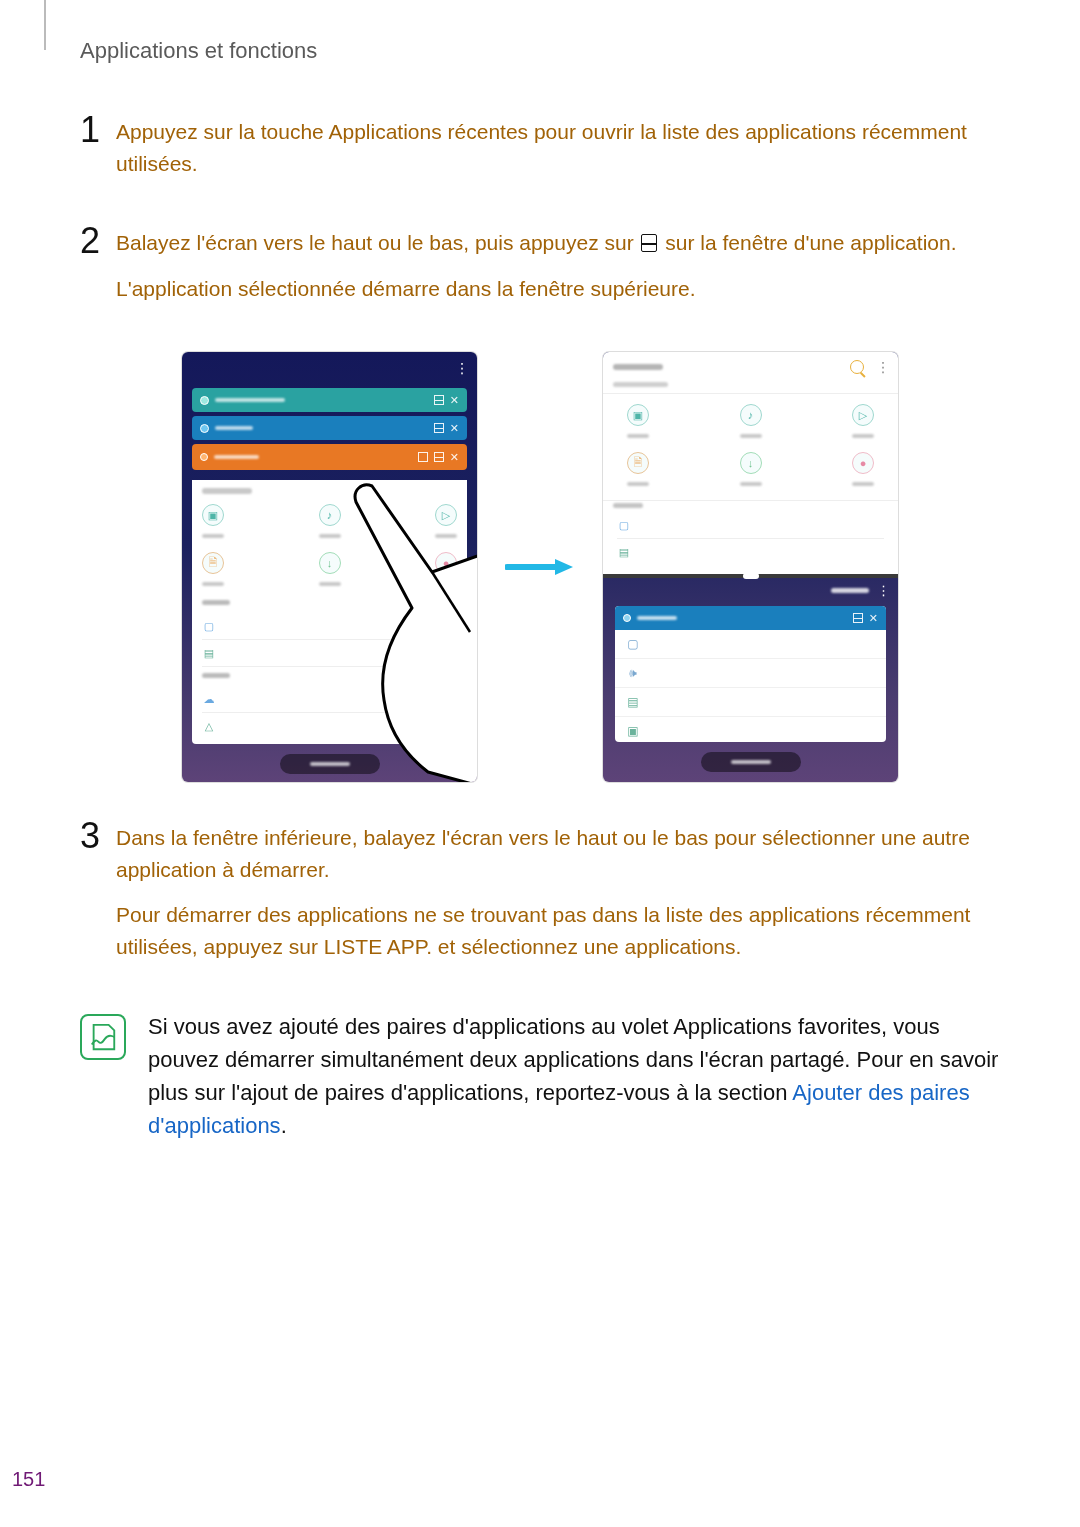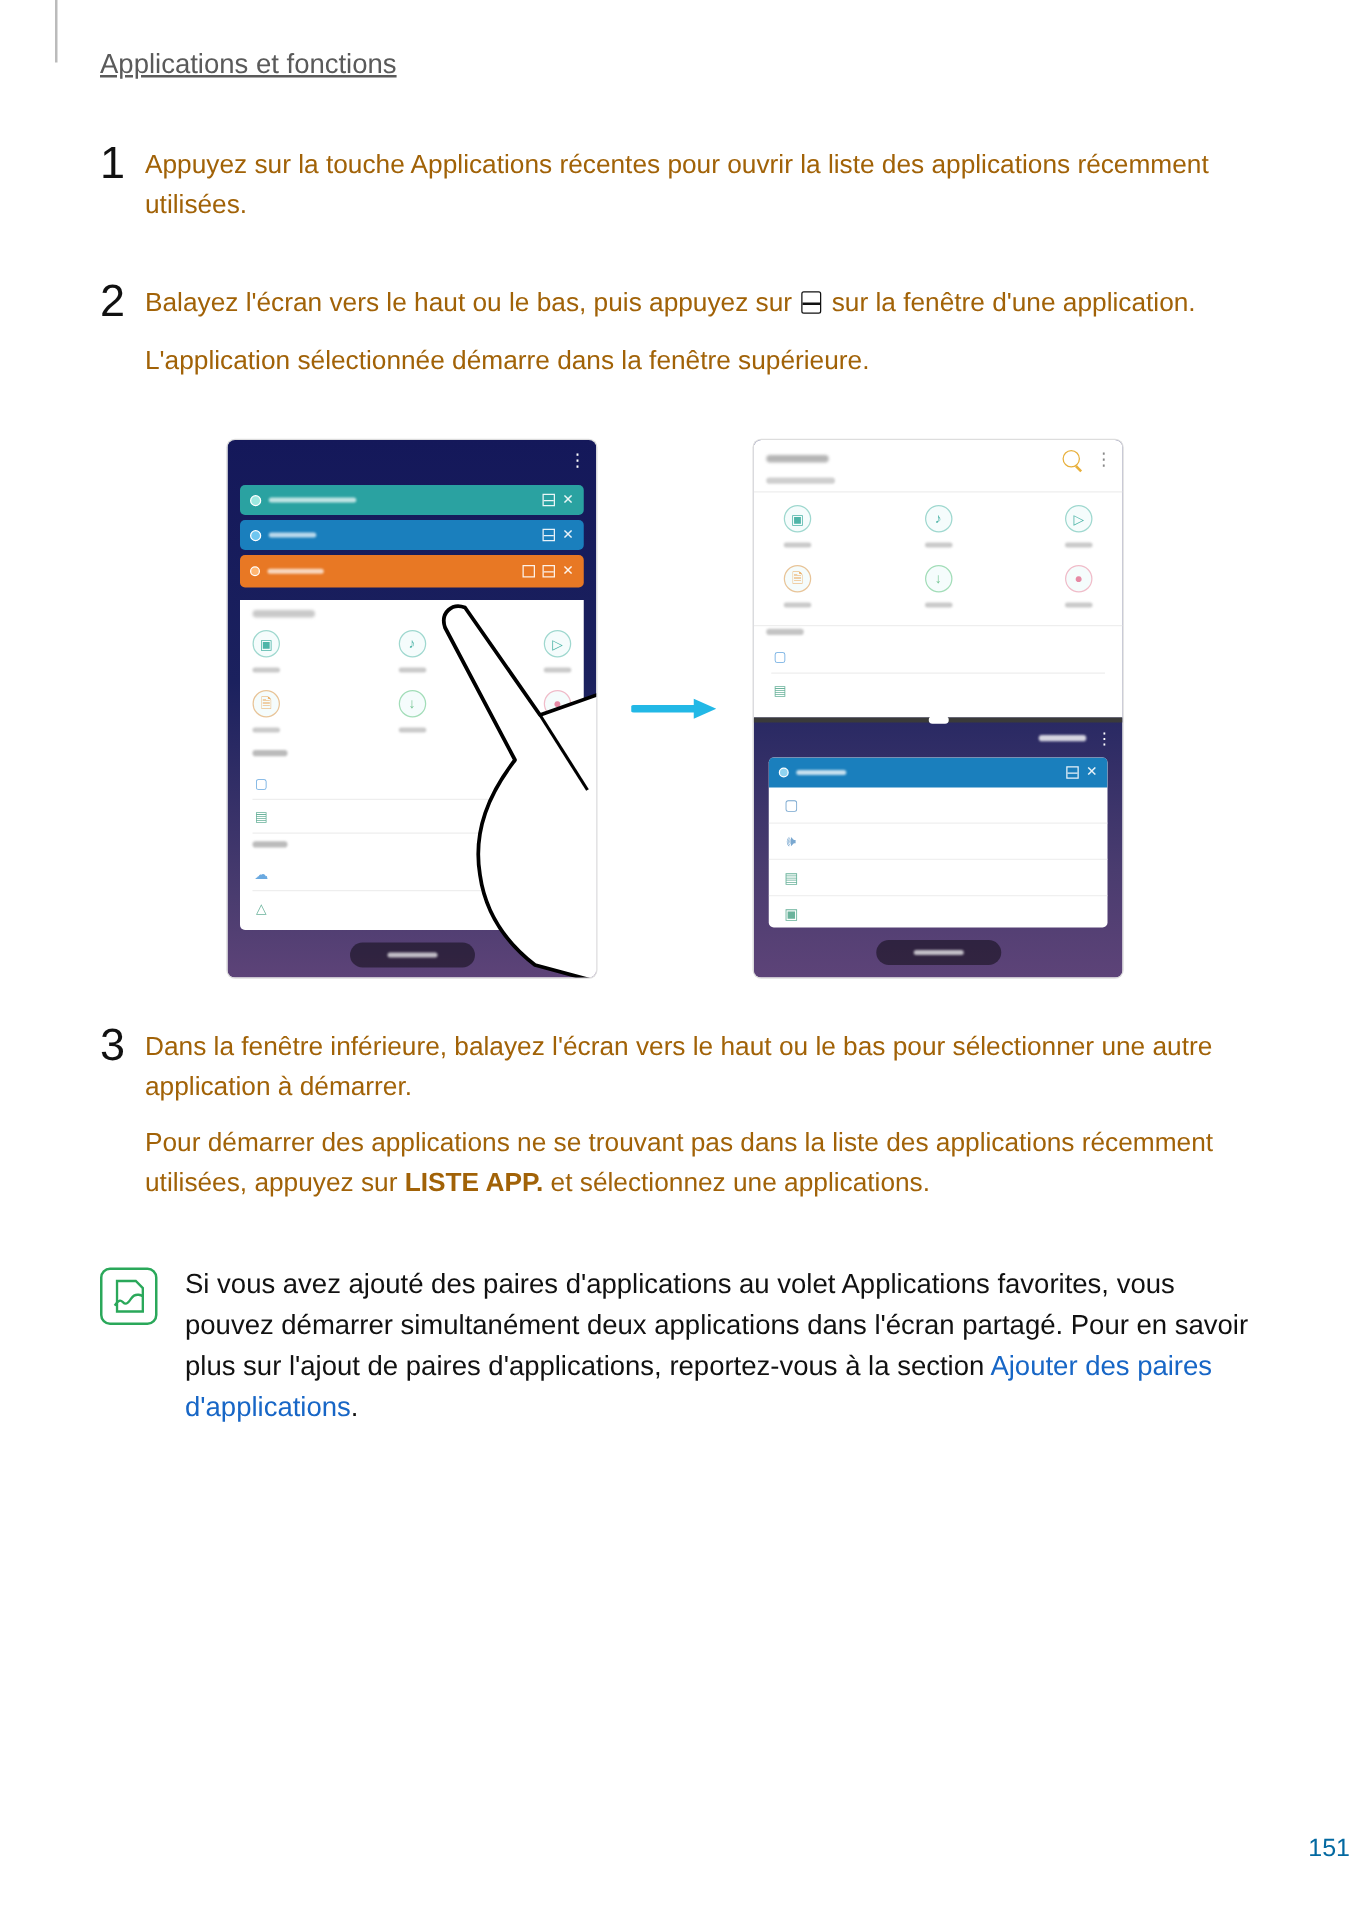"Applications et fonctions" .breadcrumb { text-decoration: underline -> none }
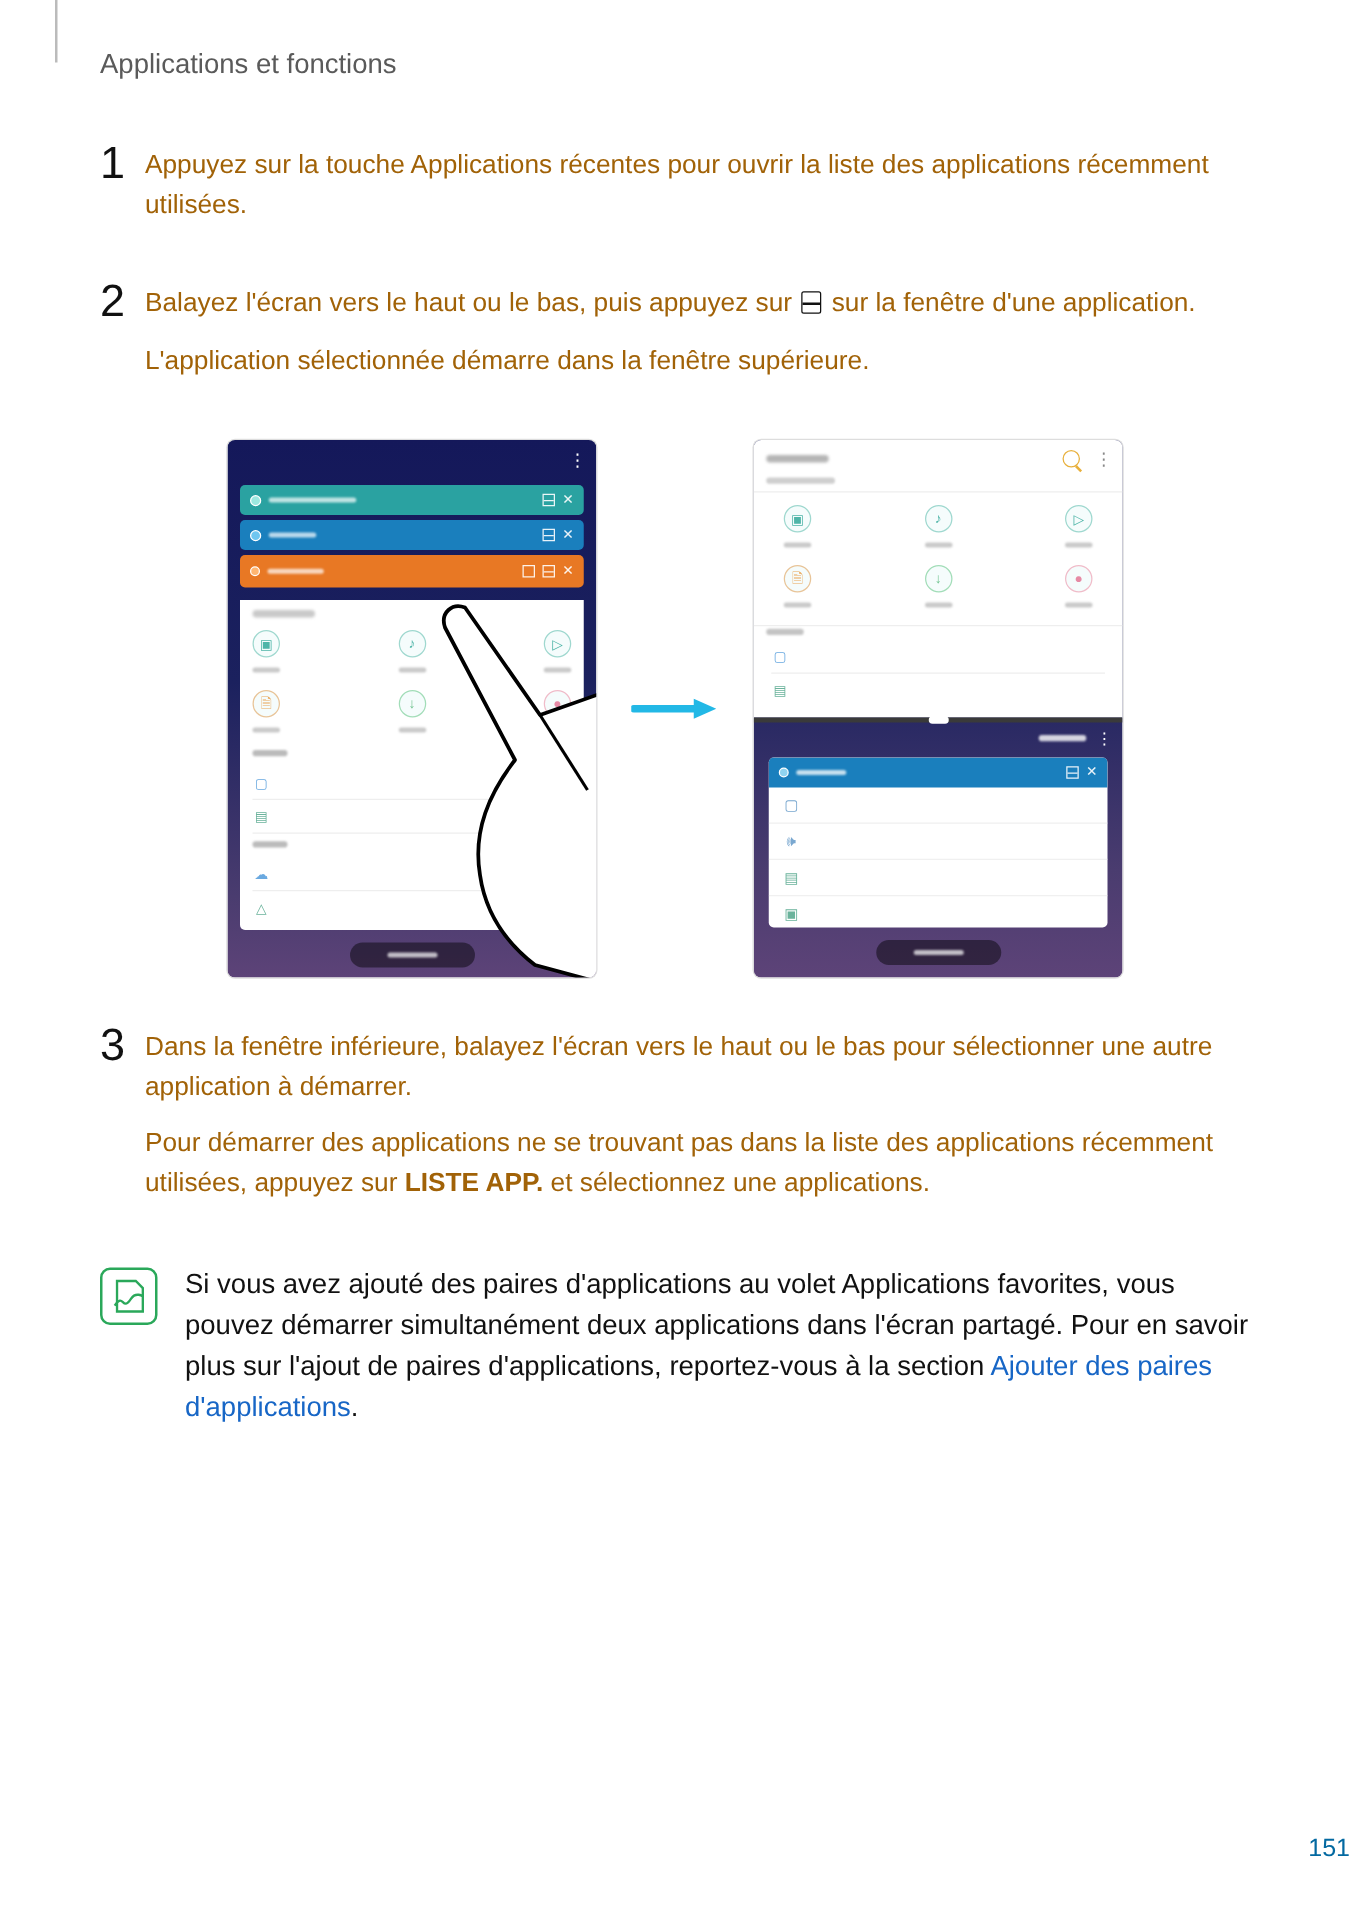"LISTE APP." .bold { font-weight: 700 -> 400 }
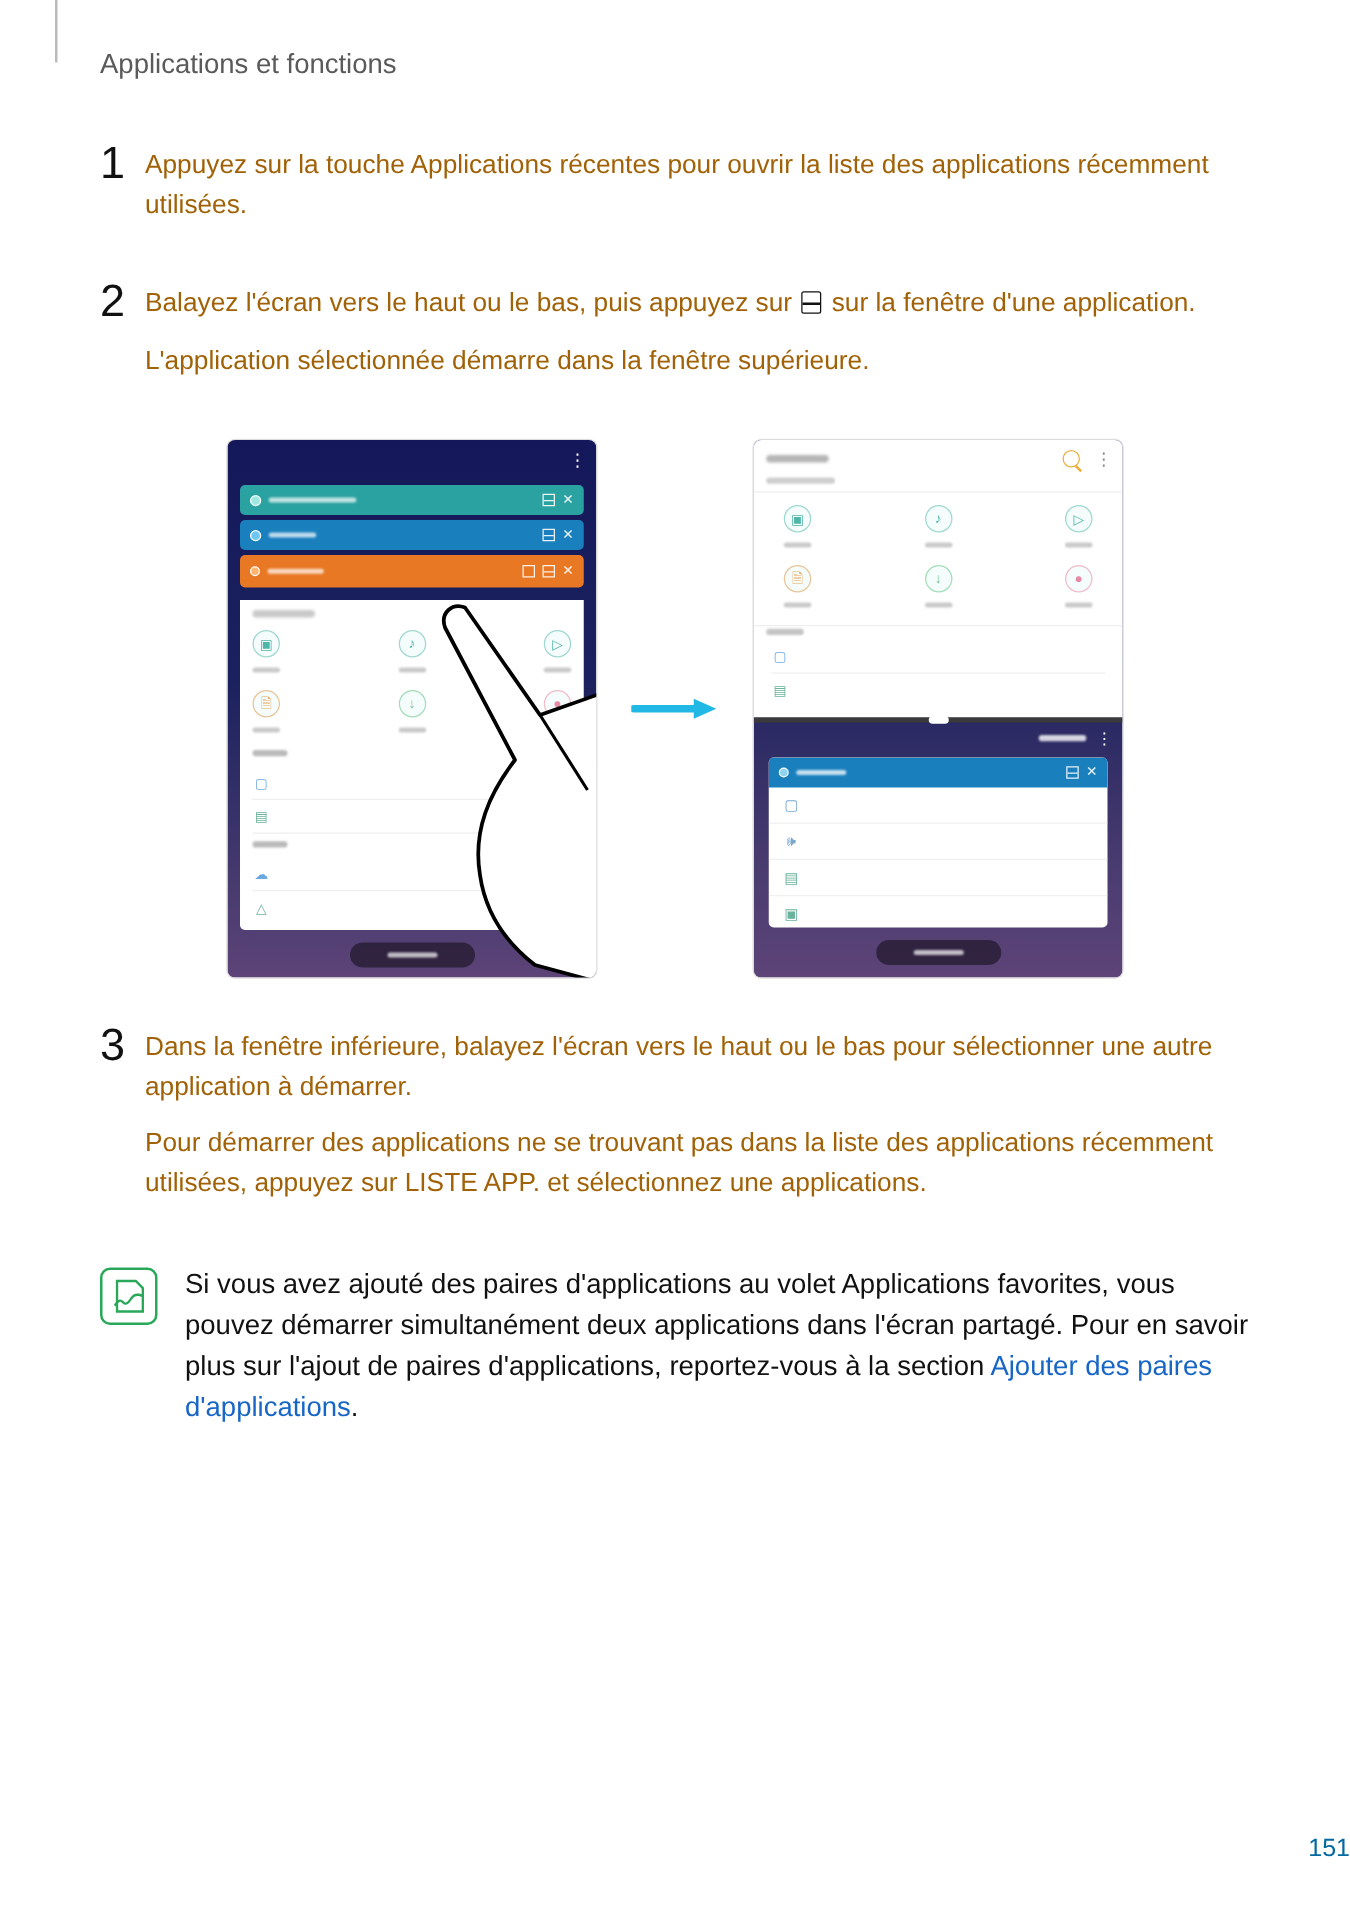"151" .page-number { color: #0369a1 -> #701a75; text-align: right -> left }
